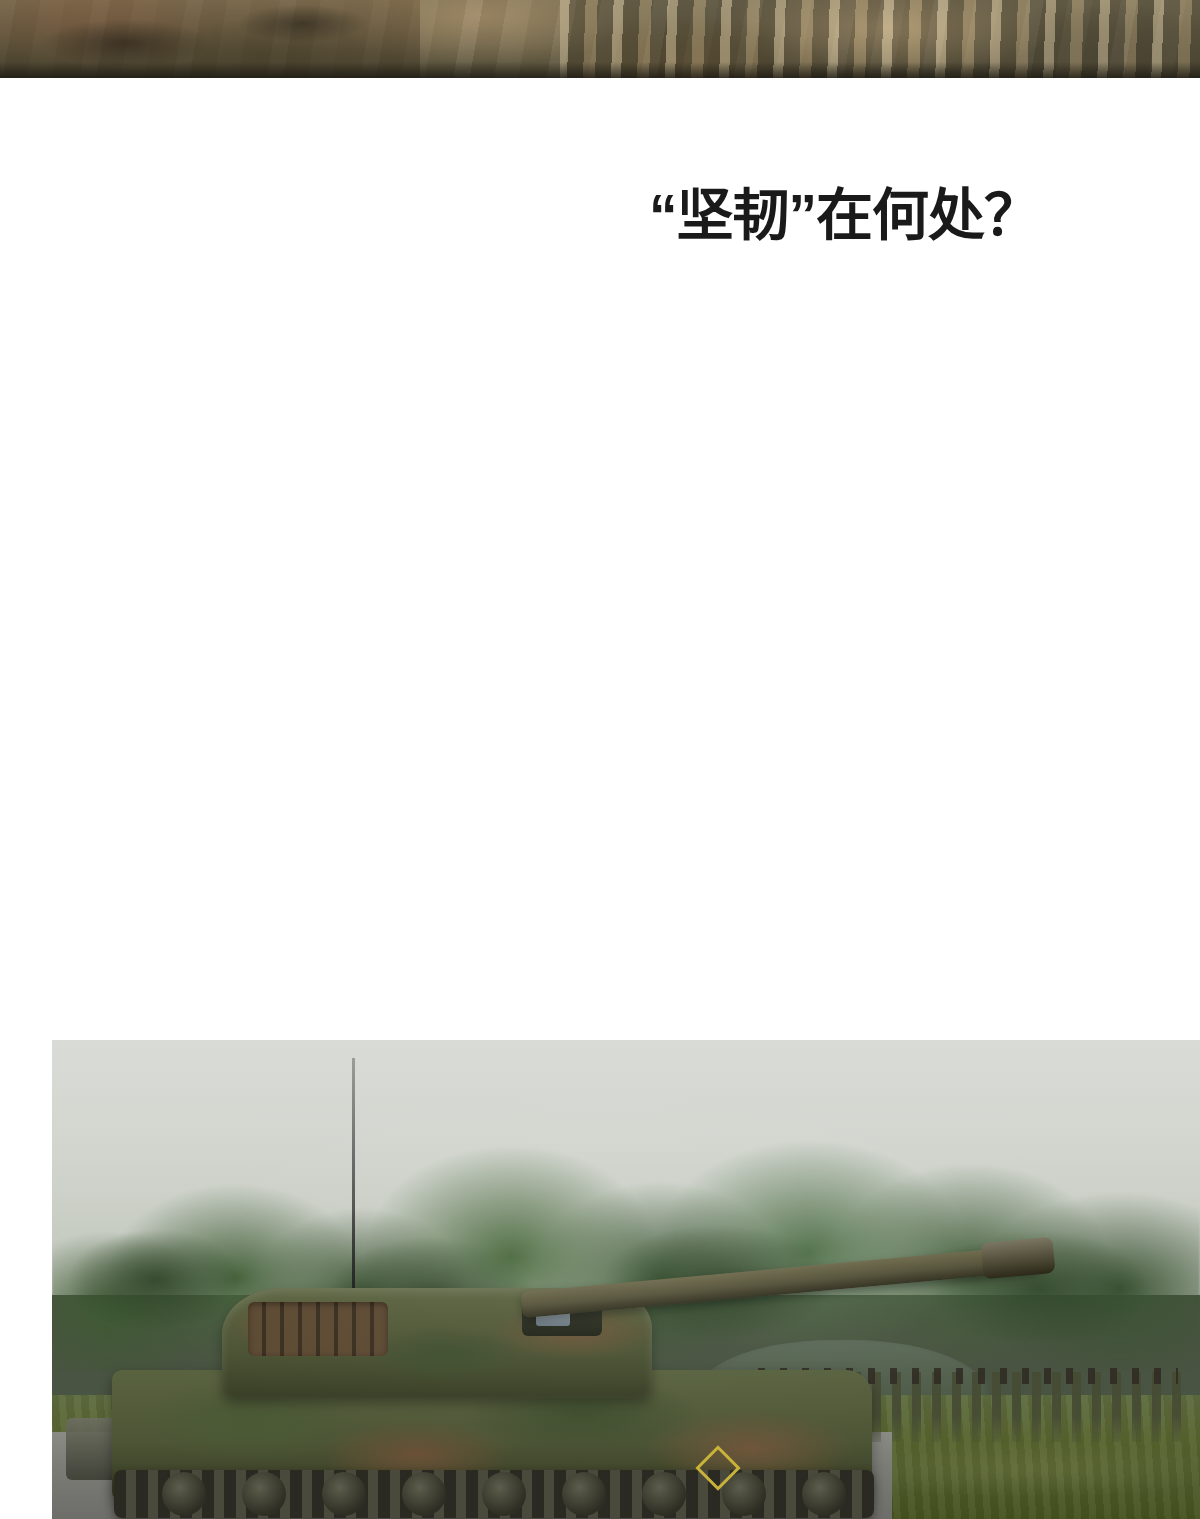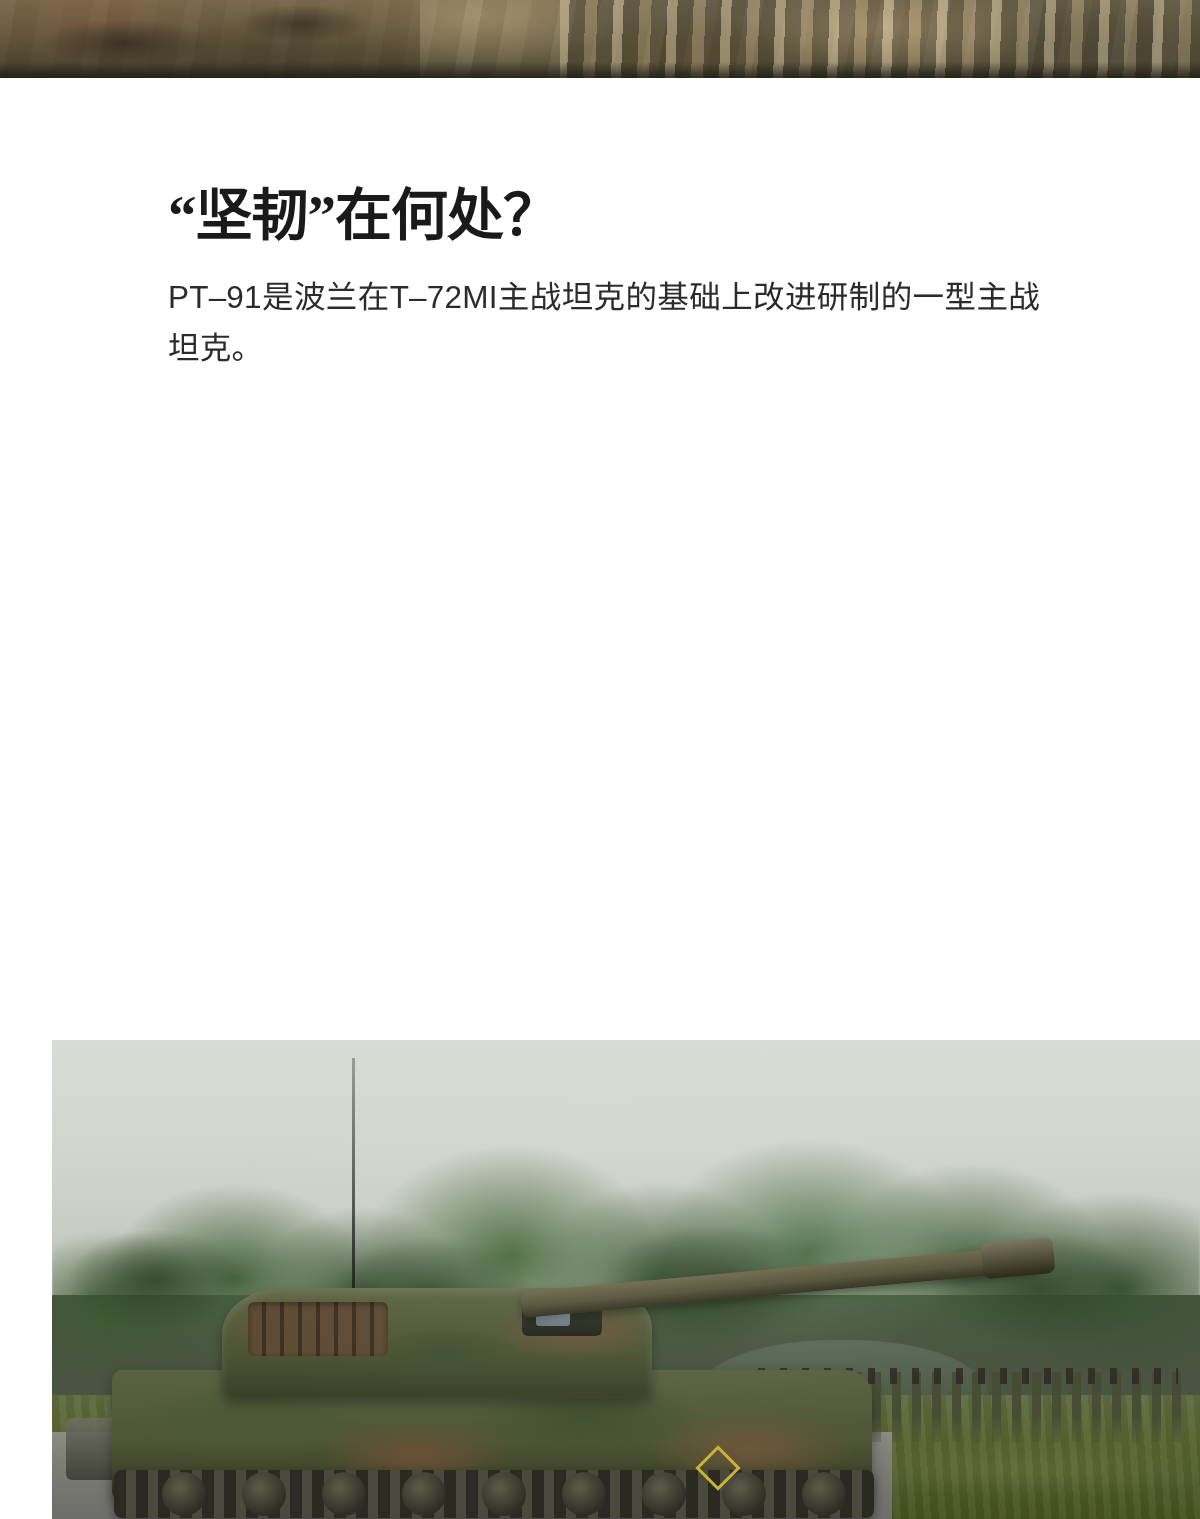"“坚韧”在何处？" .headline { font-family: Liberation Serif, serif -> Liberation Sans, sans-serif; text-align: none -> right }
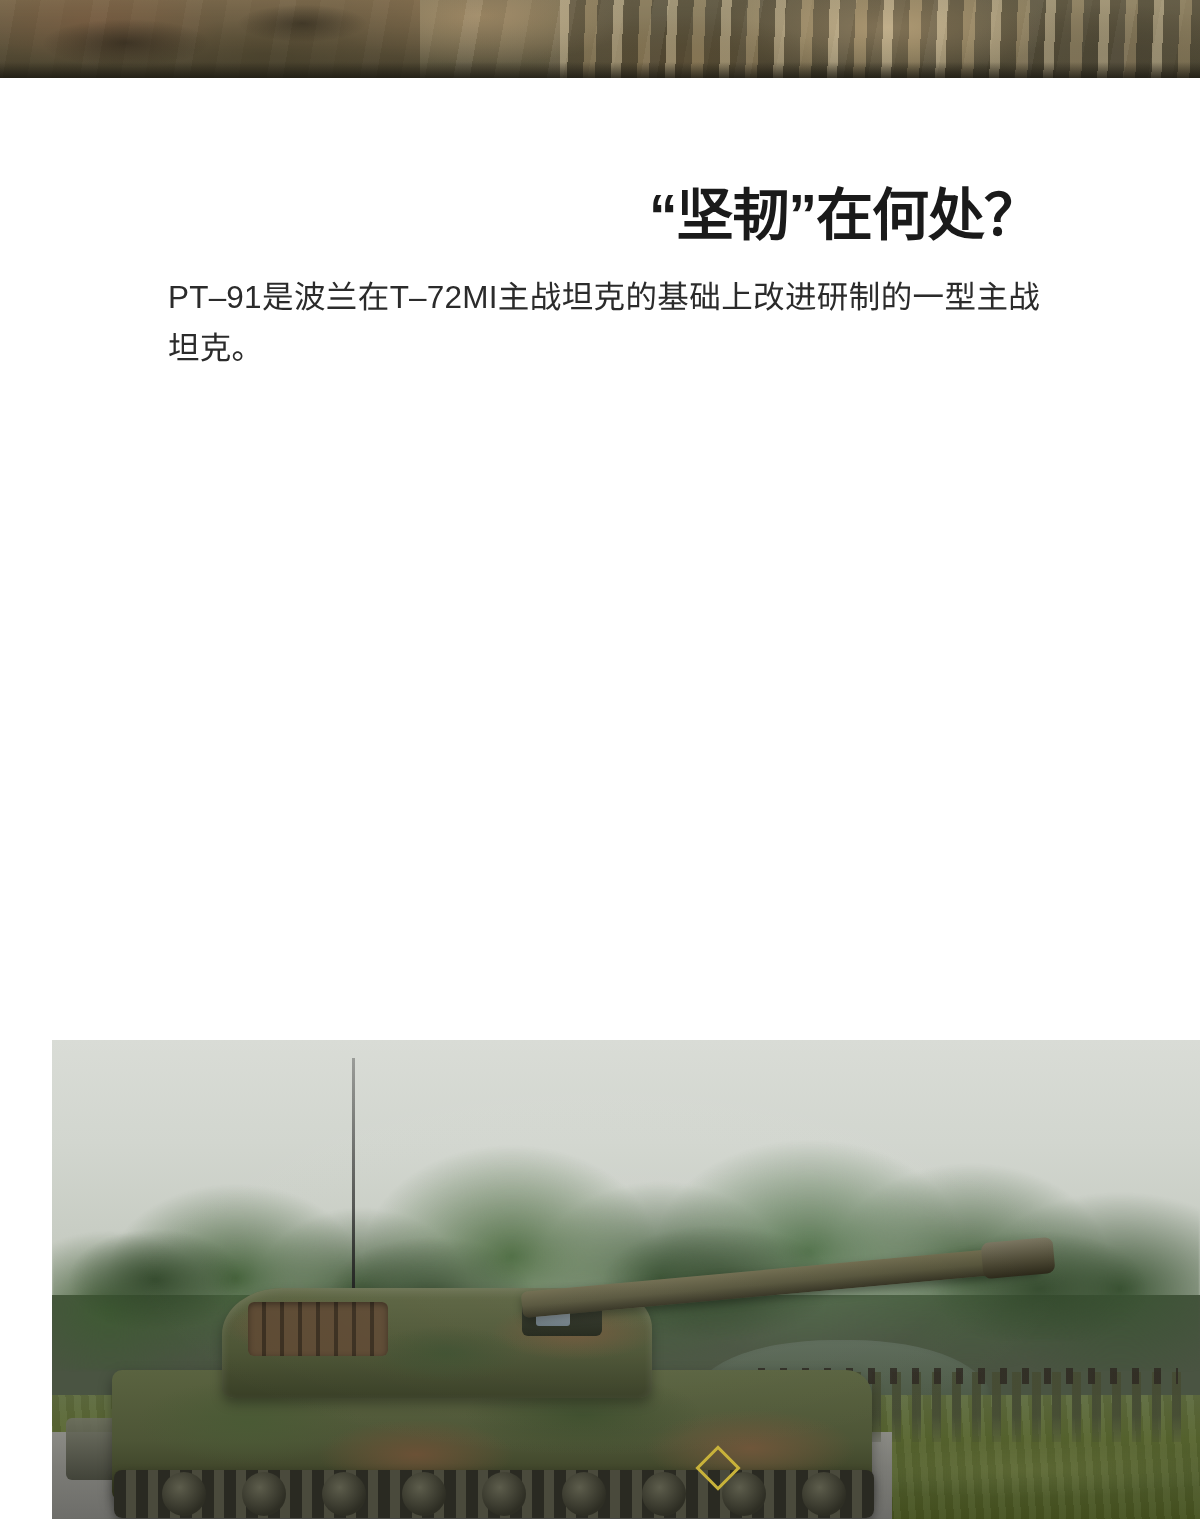"PT–91是波兰在T–72MI主战坦克的基础上改进研制的一型主战坦克。" p.para { html: <p>PT–91是波兰在T–72MI主战坦克的基础上改进研制的一型主战坦克。</p> -> none }
